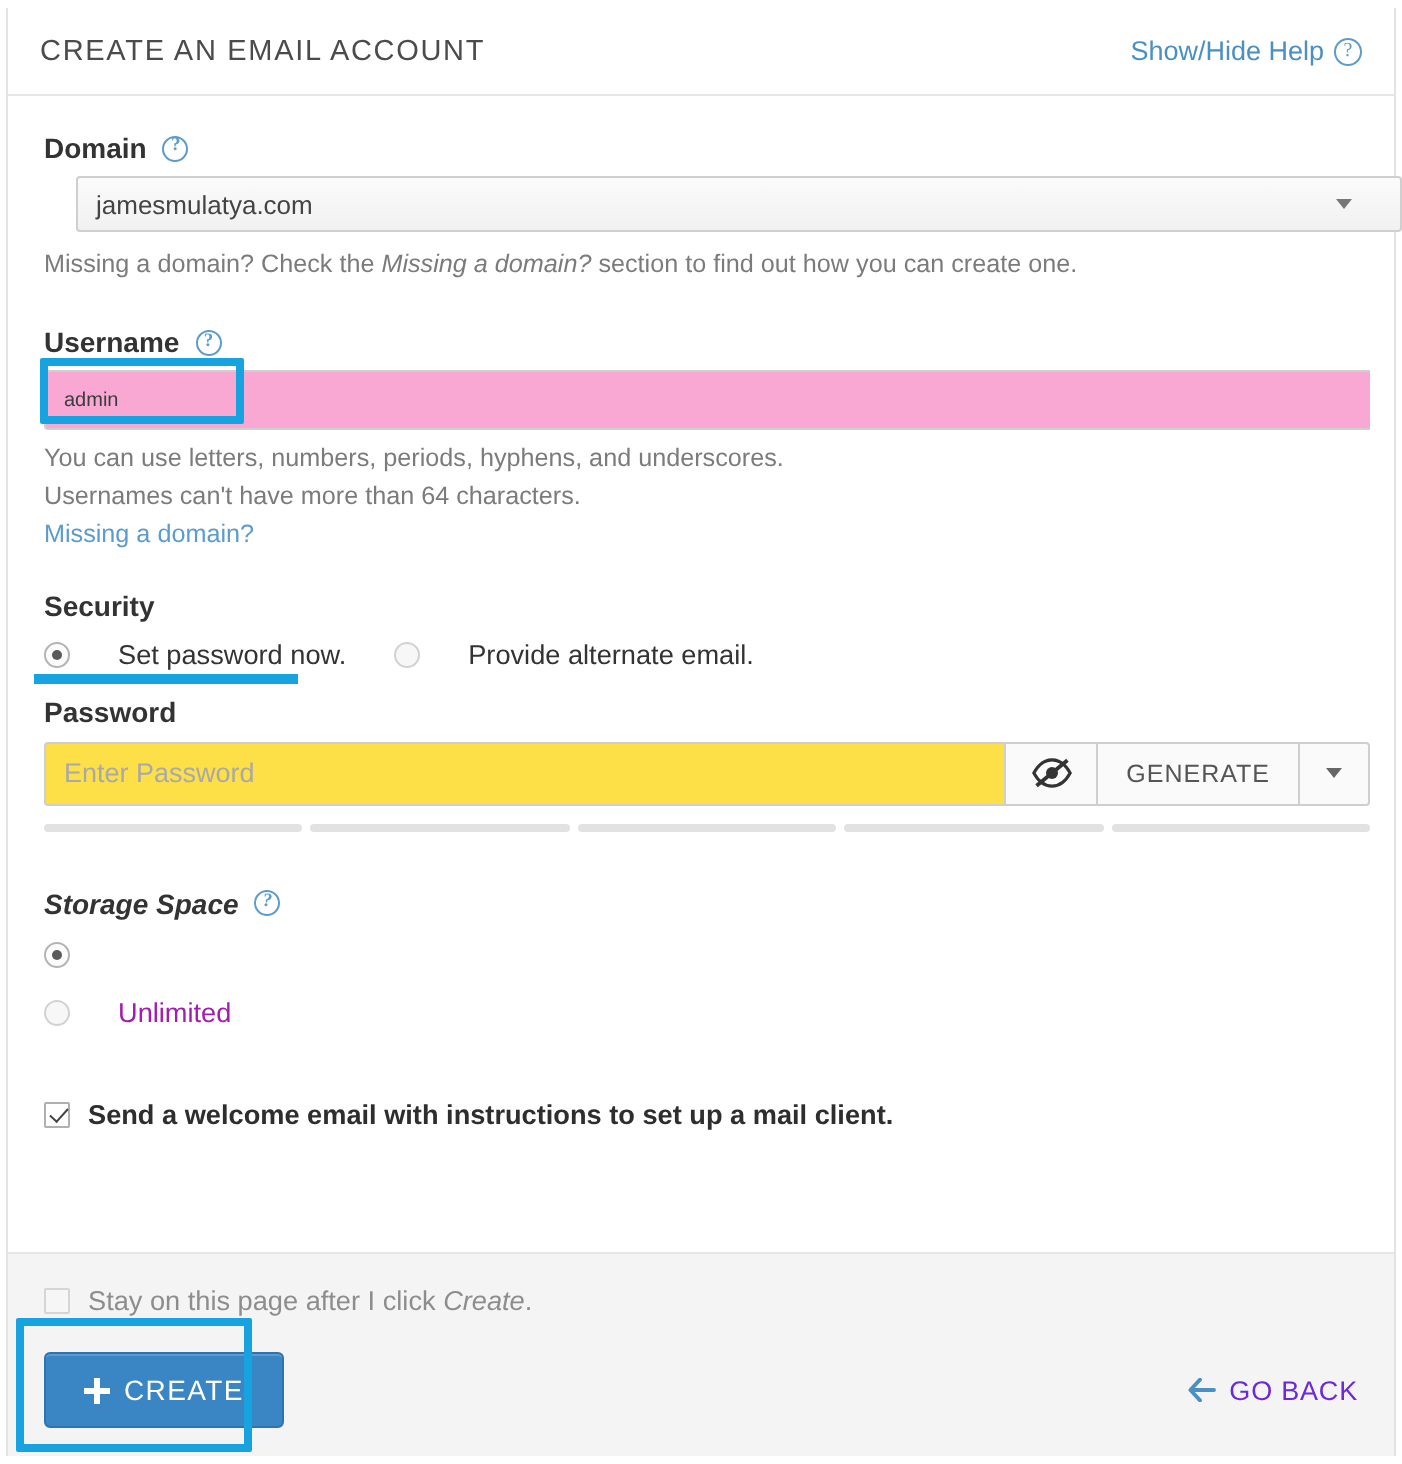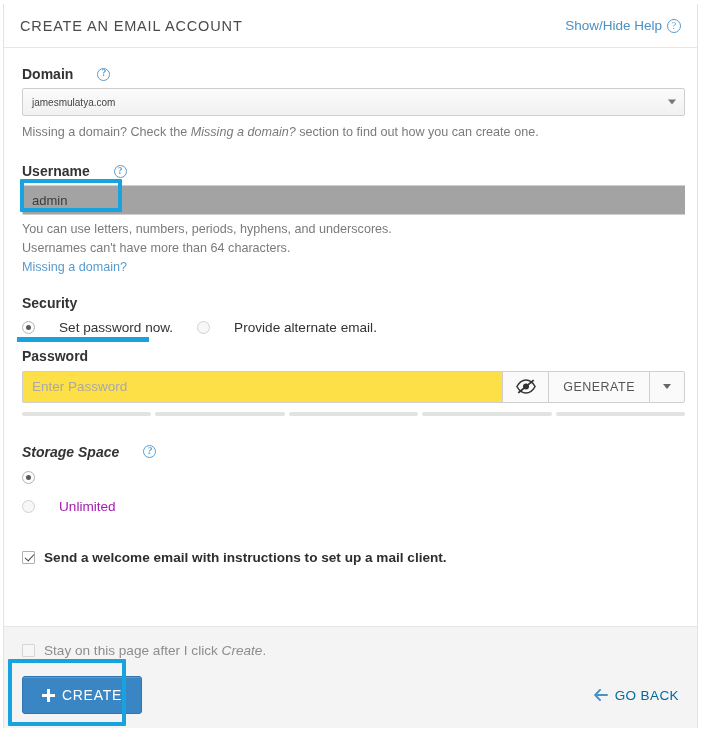"Domain" .field-label { gap: 24px -> 8px }
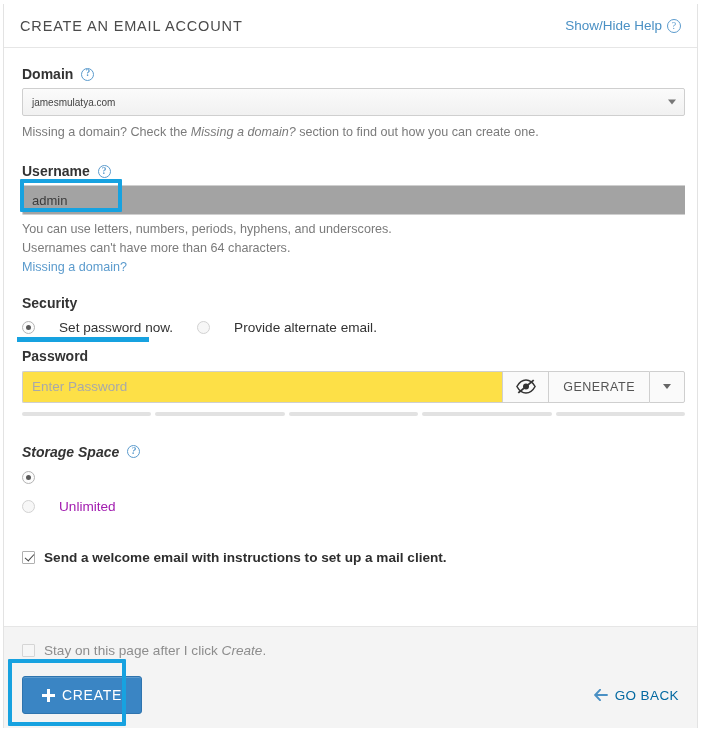"jamesmulatya.com" .select-box { font-size: 10px -> 13px; margin-left: none -> 16px }
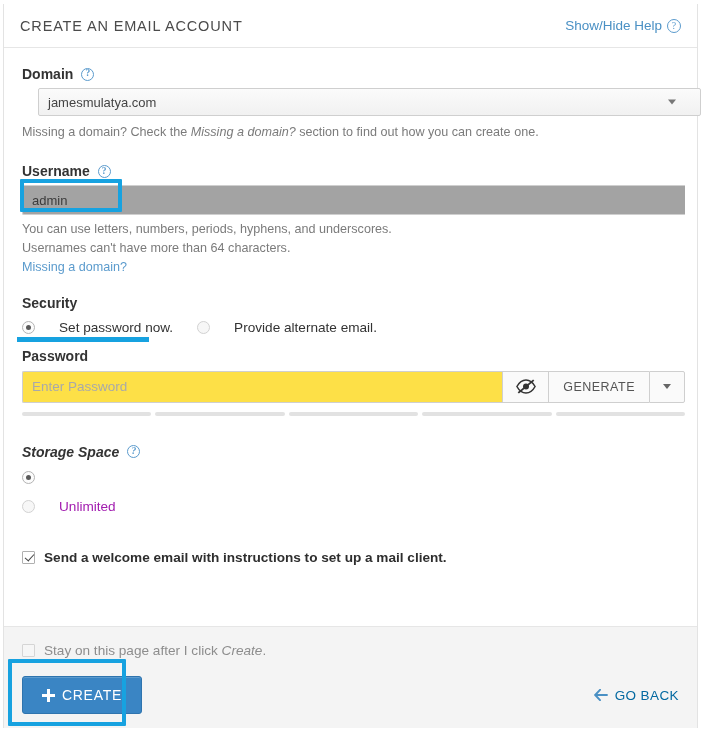"admin" .text-input { background: #a3a3a3 -> #f9a8d4; font-size: 13px -> 10px }
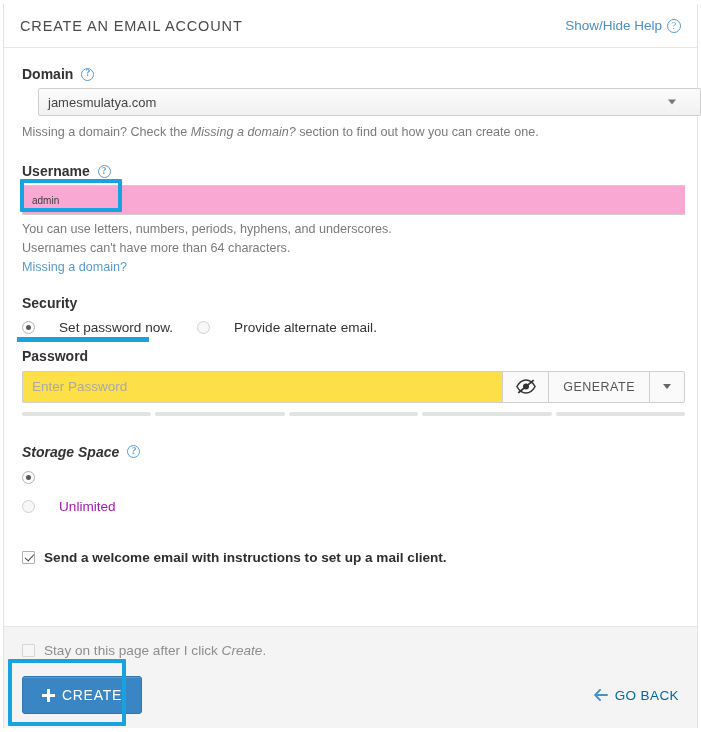"GO BACK" .go-back { color: #0369a1 -> #6d28d9 }
